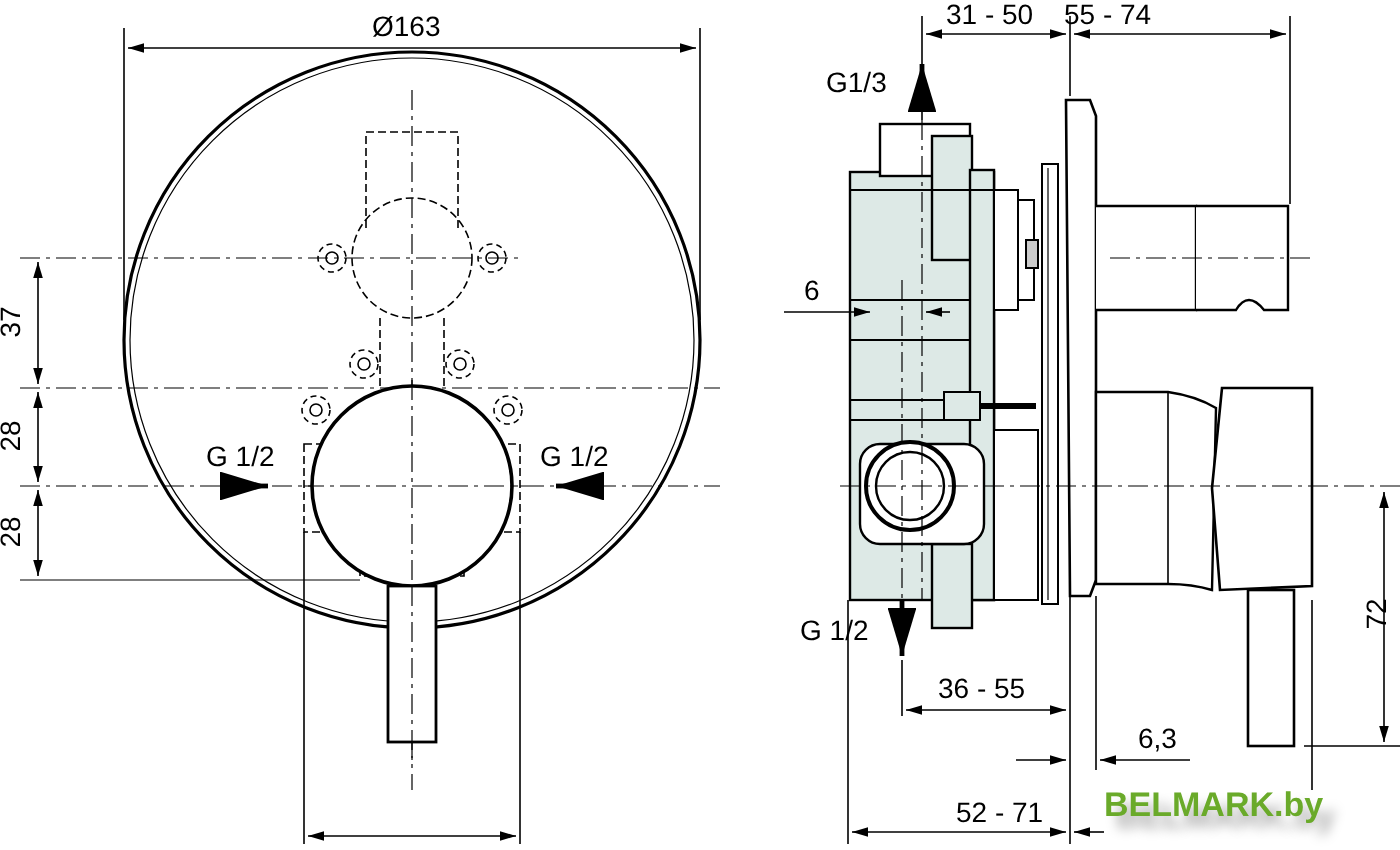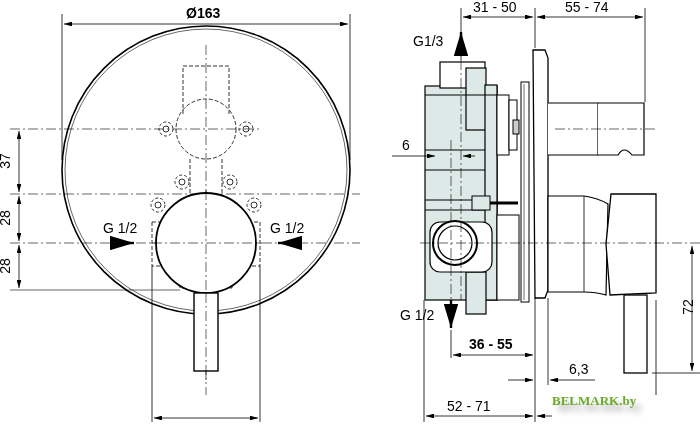"Ø163" span.lbl { font-weight: bold -> none }
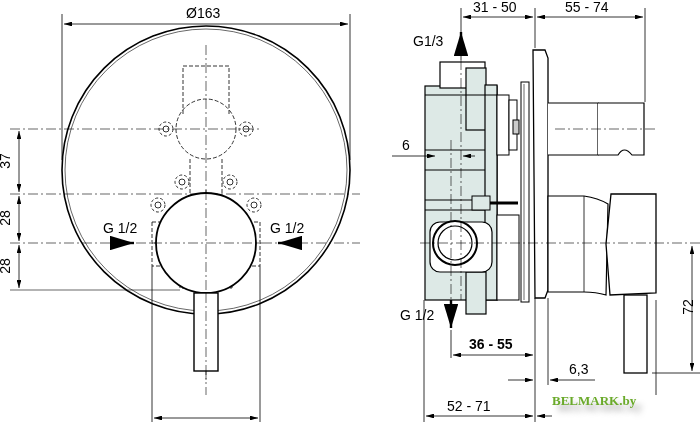"55 - 74" span.lbl { left: 565px -> 532px }
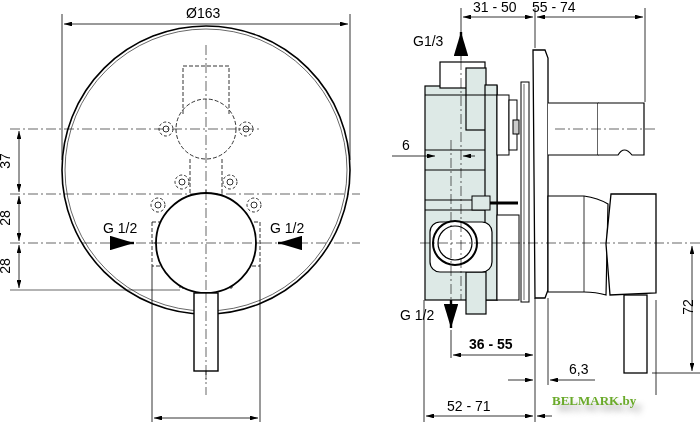"36 - 55" span.lbl { font-weight: bold -> none }
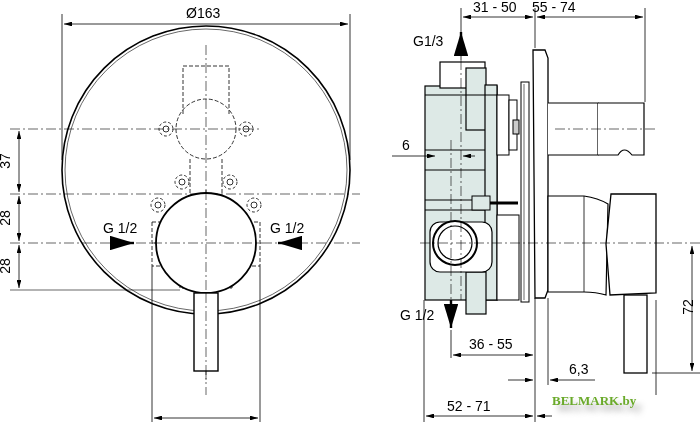"52 - 71" span.lbl { left: 447px -> 478px }
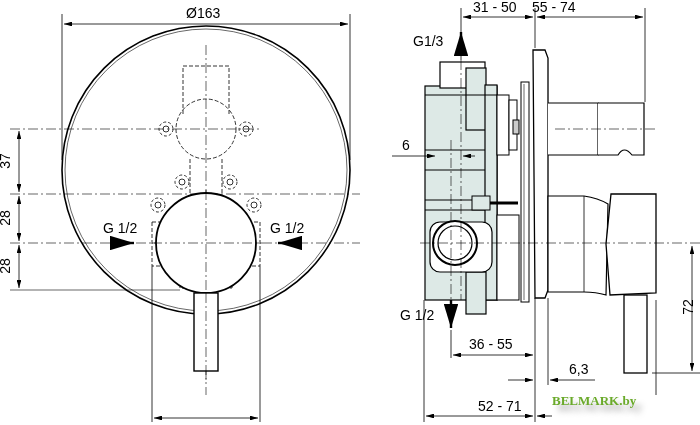"BELMARK.by" .watermark { font-family: Liberation Serif, serif -> Liberation Sans, sans-serif; font-size: 13px -> 17px }
